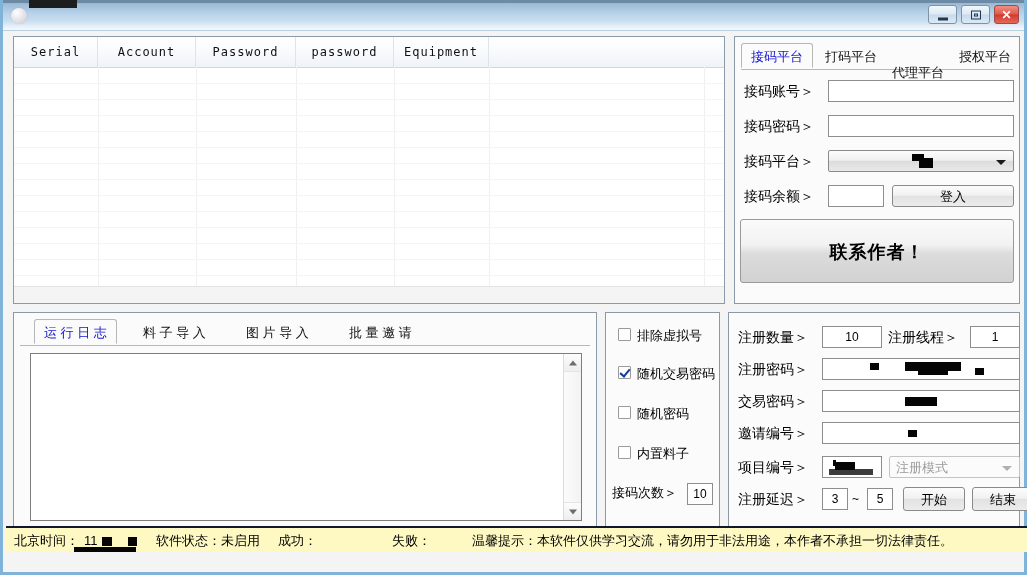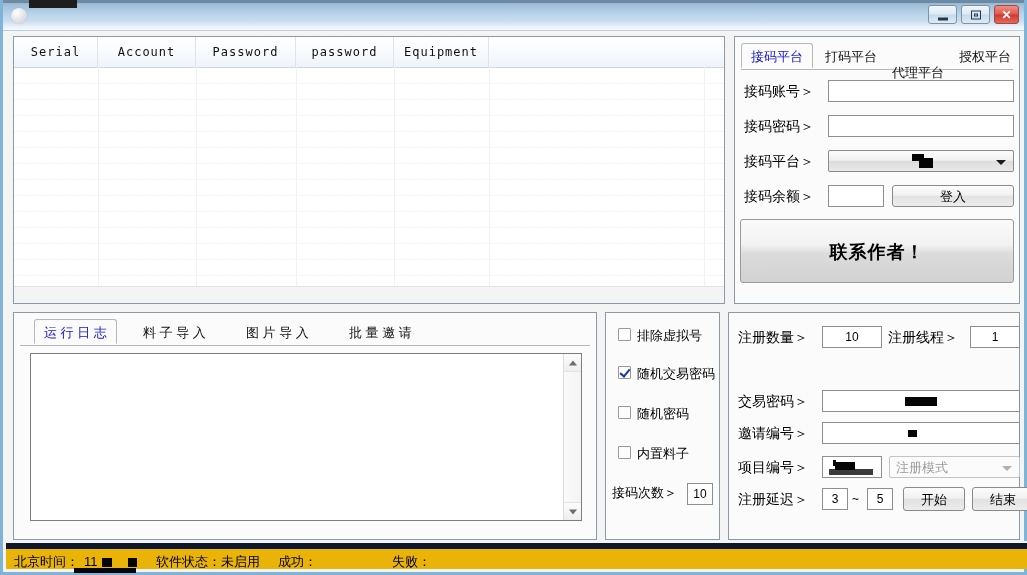"注册密码＞" div.fieldrow { html: none -> <div> <span>注册密码＞</span> <div> <span></span> <span></span> <span></span> <span></span> </div> </div> }
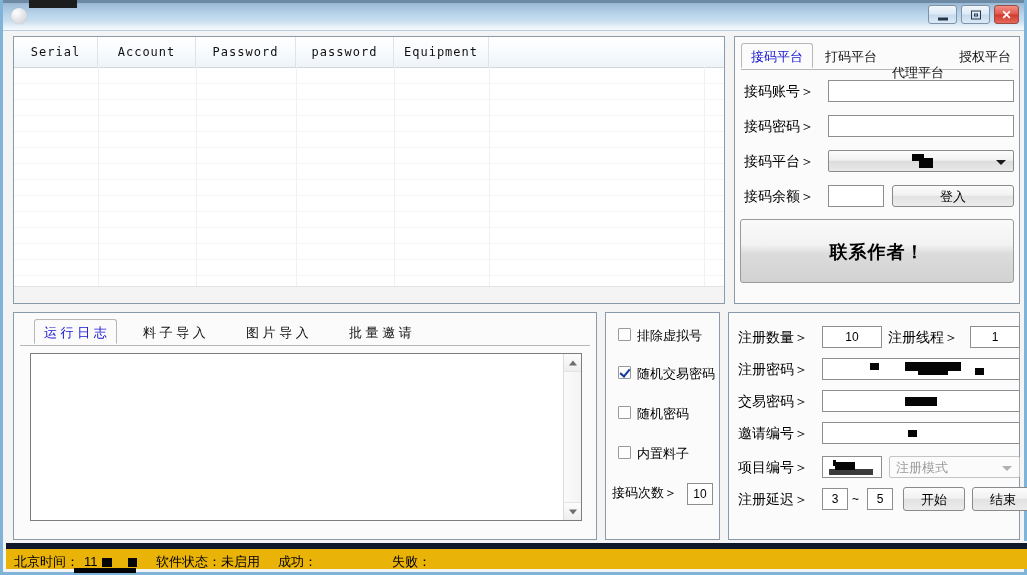"北京时间：" #status { background: #eab308 -> #fef9c3; border-top: 6px solid #0f172a -> 2px solid #0f172a; bottom: 3px -> 20px }
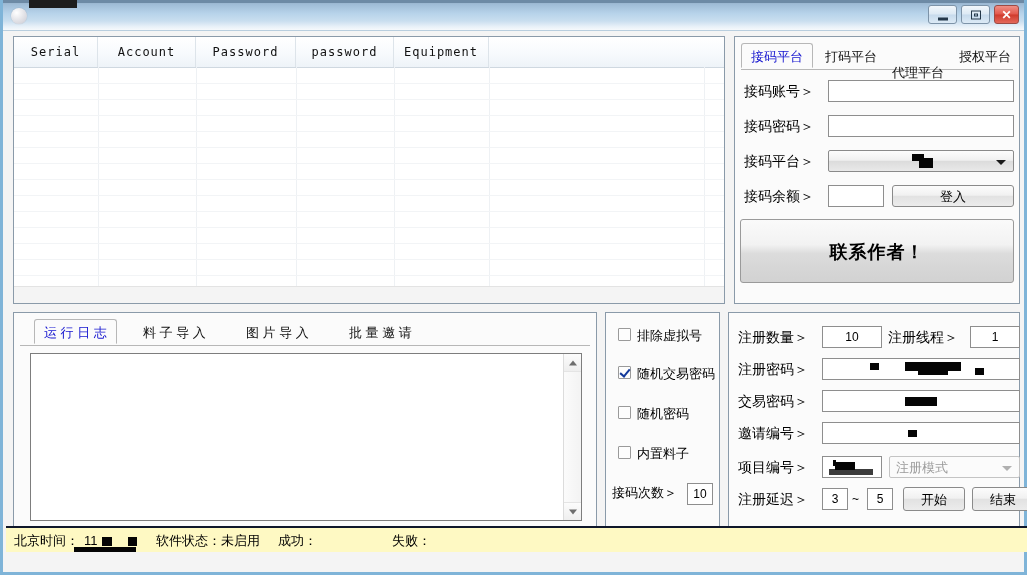"温馨提示：本软件仅供学习交流，请勿用于非法用途，本作者不承担一切法律责任。" span.seg { html: none -> <span>温馨提示：本软件仅供学习交流，请勿用于非法用途，本作者不承担一切法律责任。</span> }
